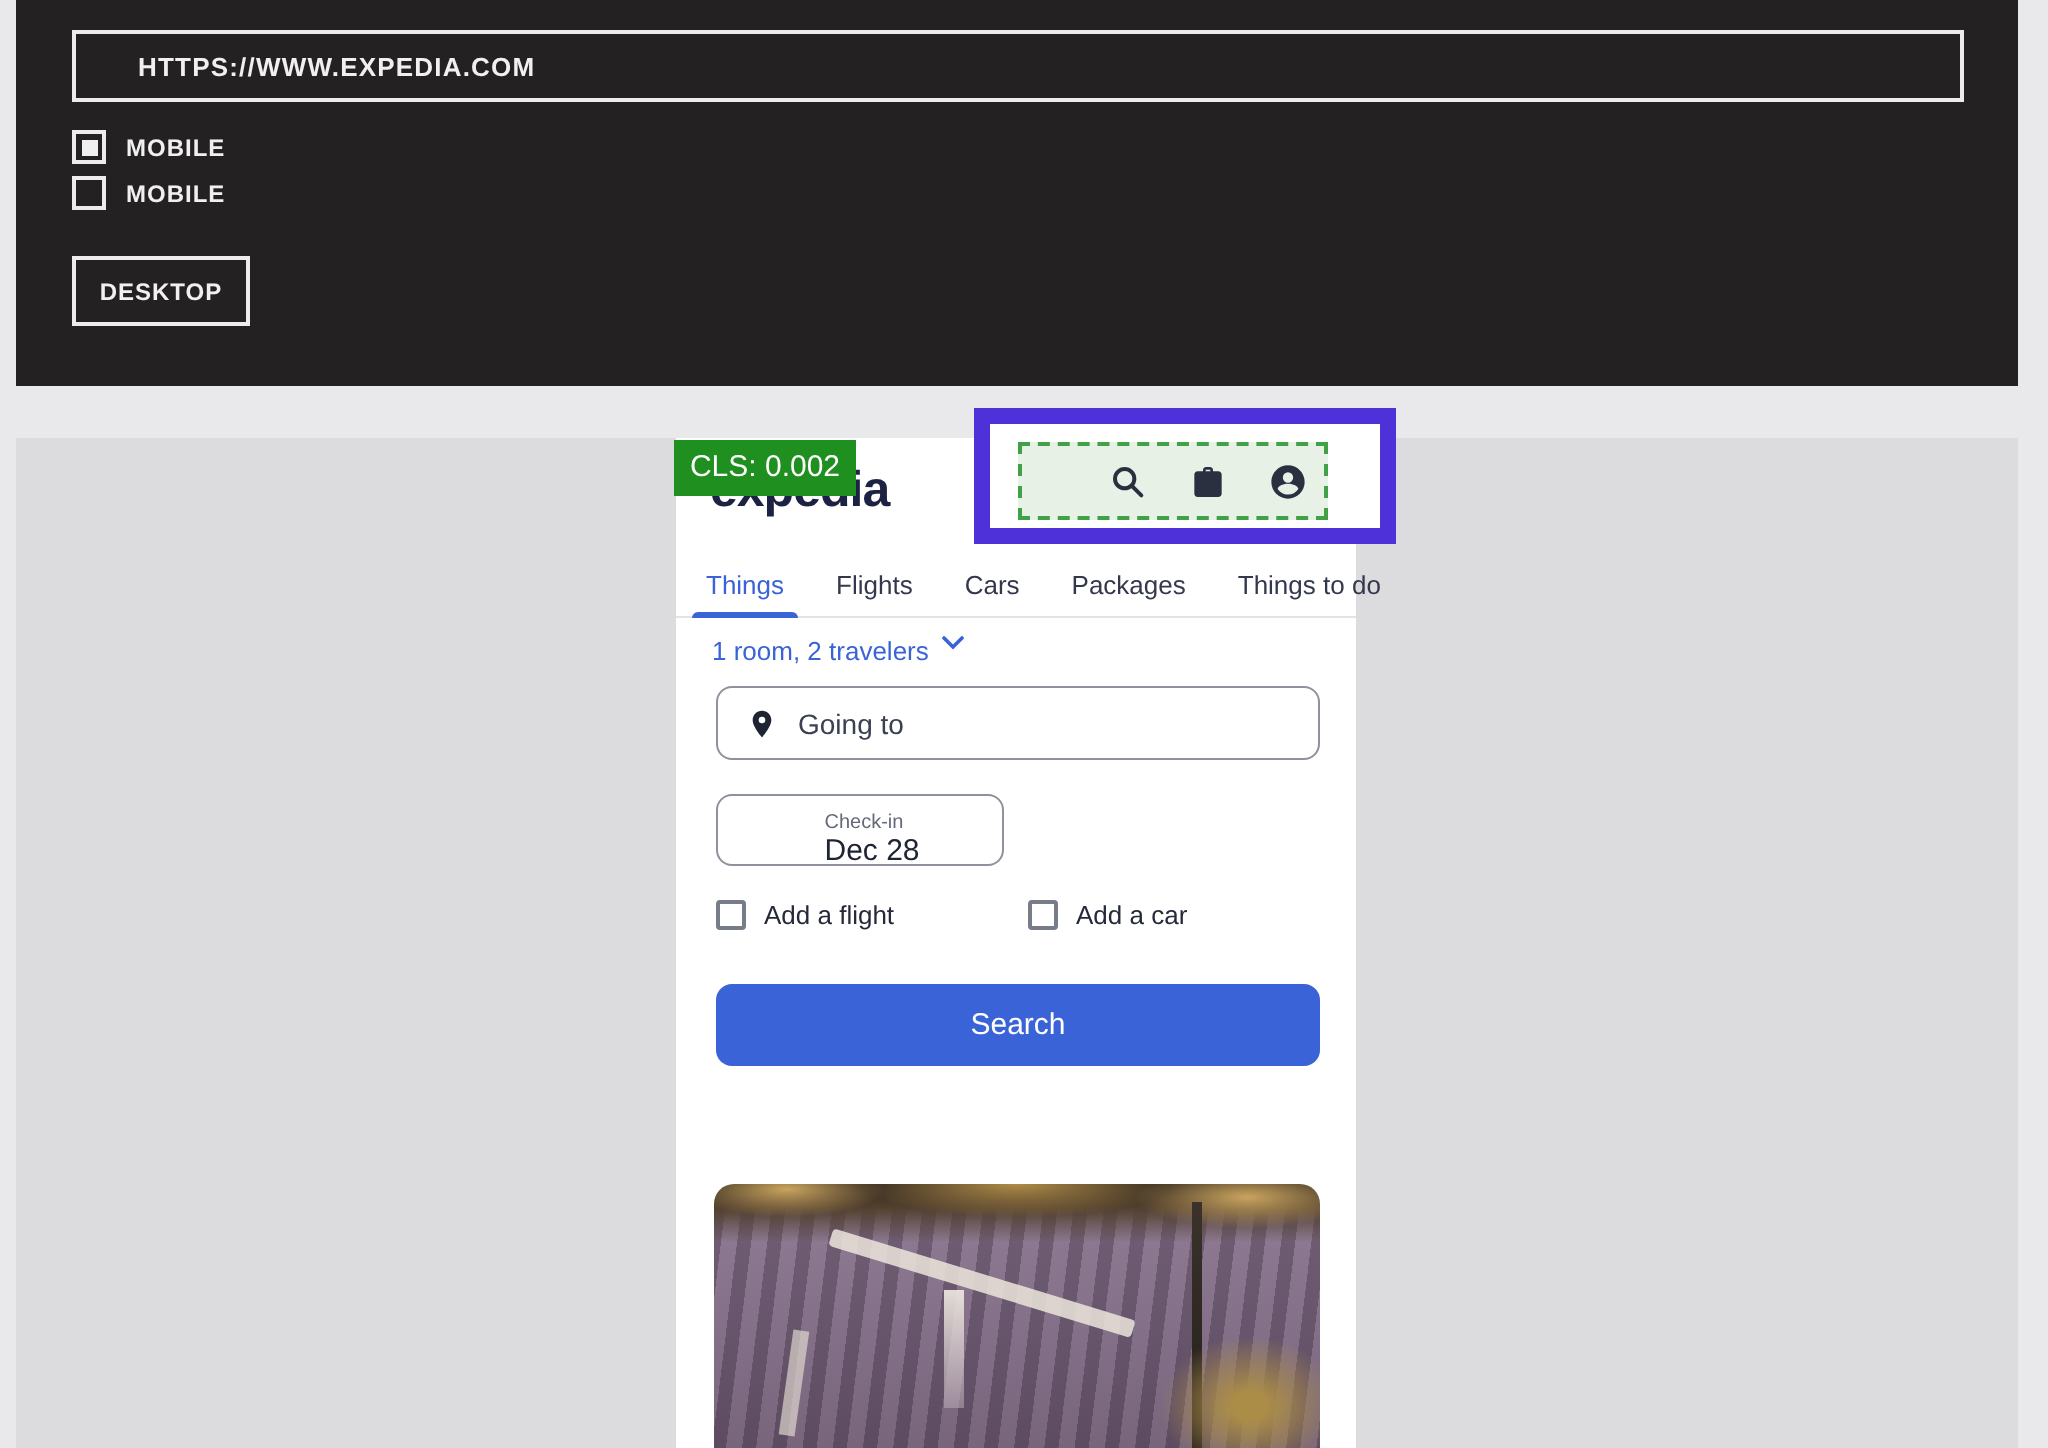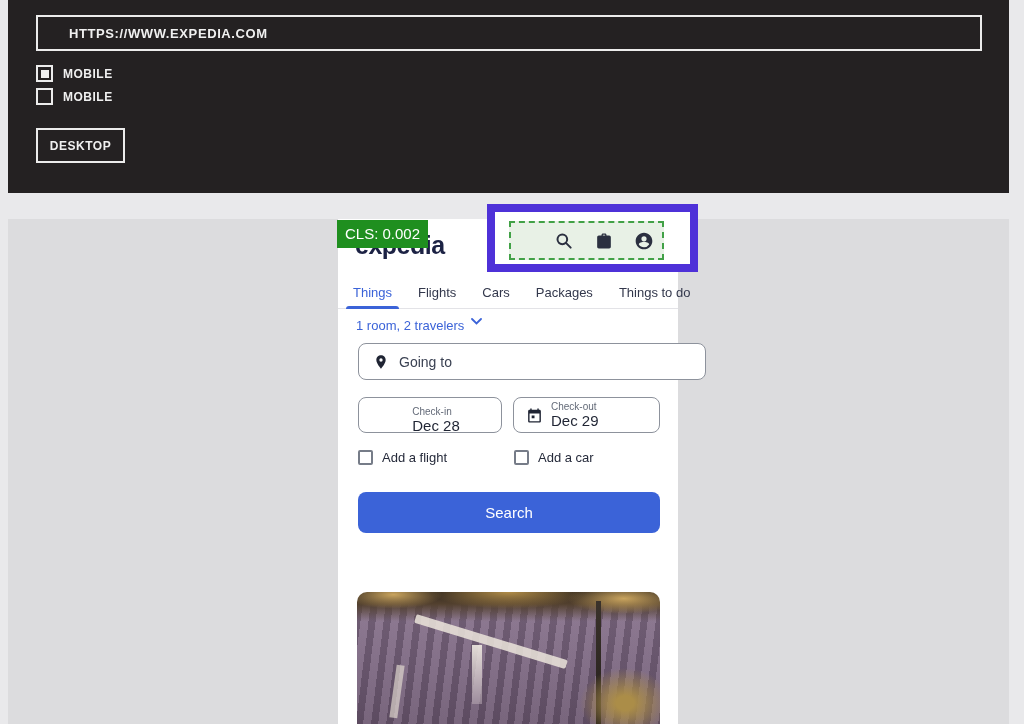"Going to" .going-to { width: 348px -> 302px }
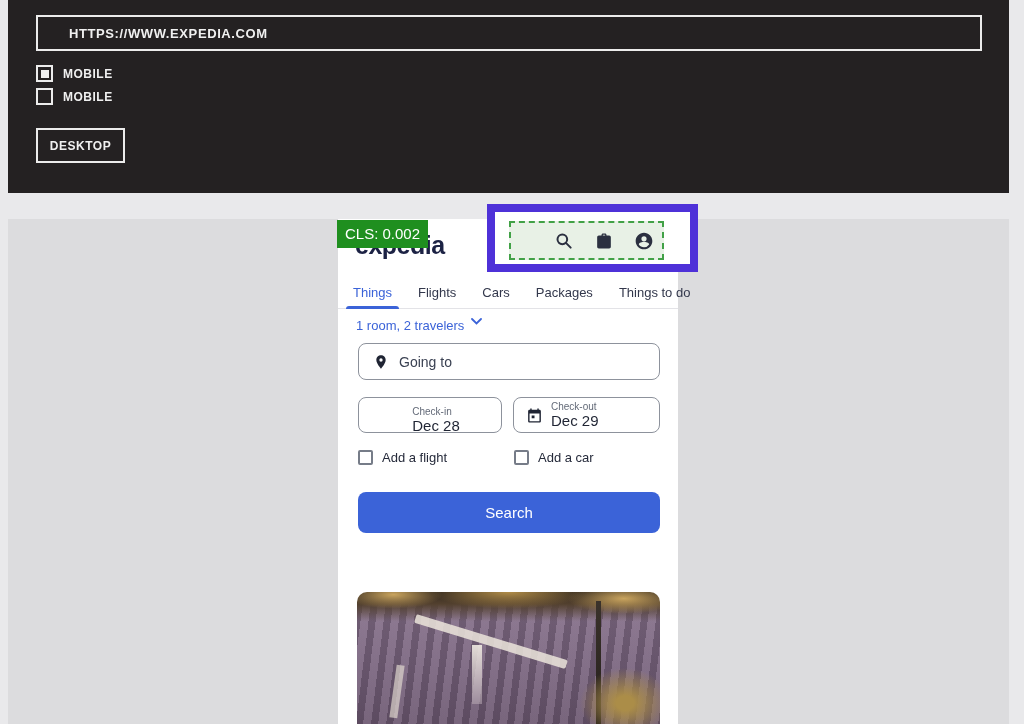"Check-out" div.date-field { html: <div> <svg> <path></path> </svg> <div> <div>Check-out</div> <div>Dec 29</div> </div> </div> -> none }
